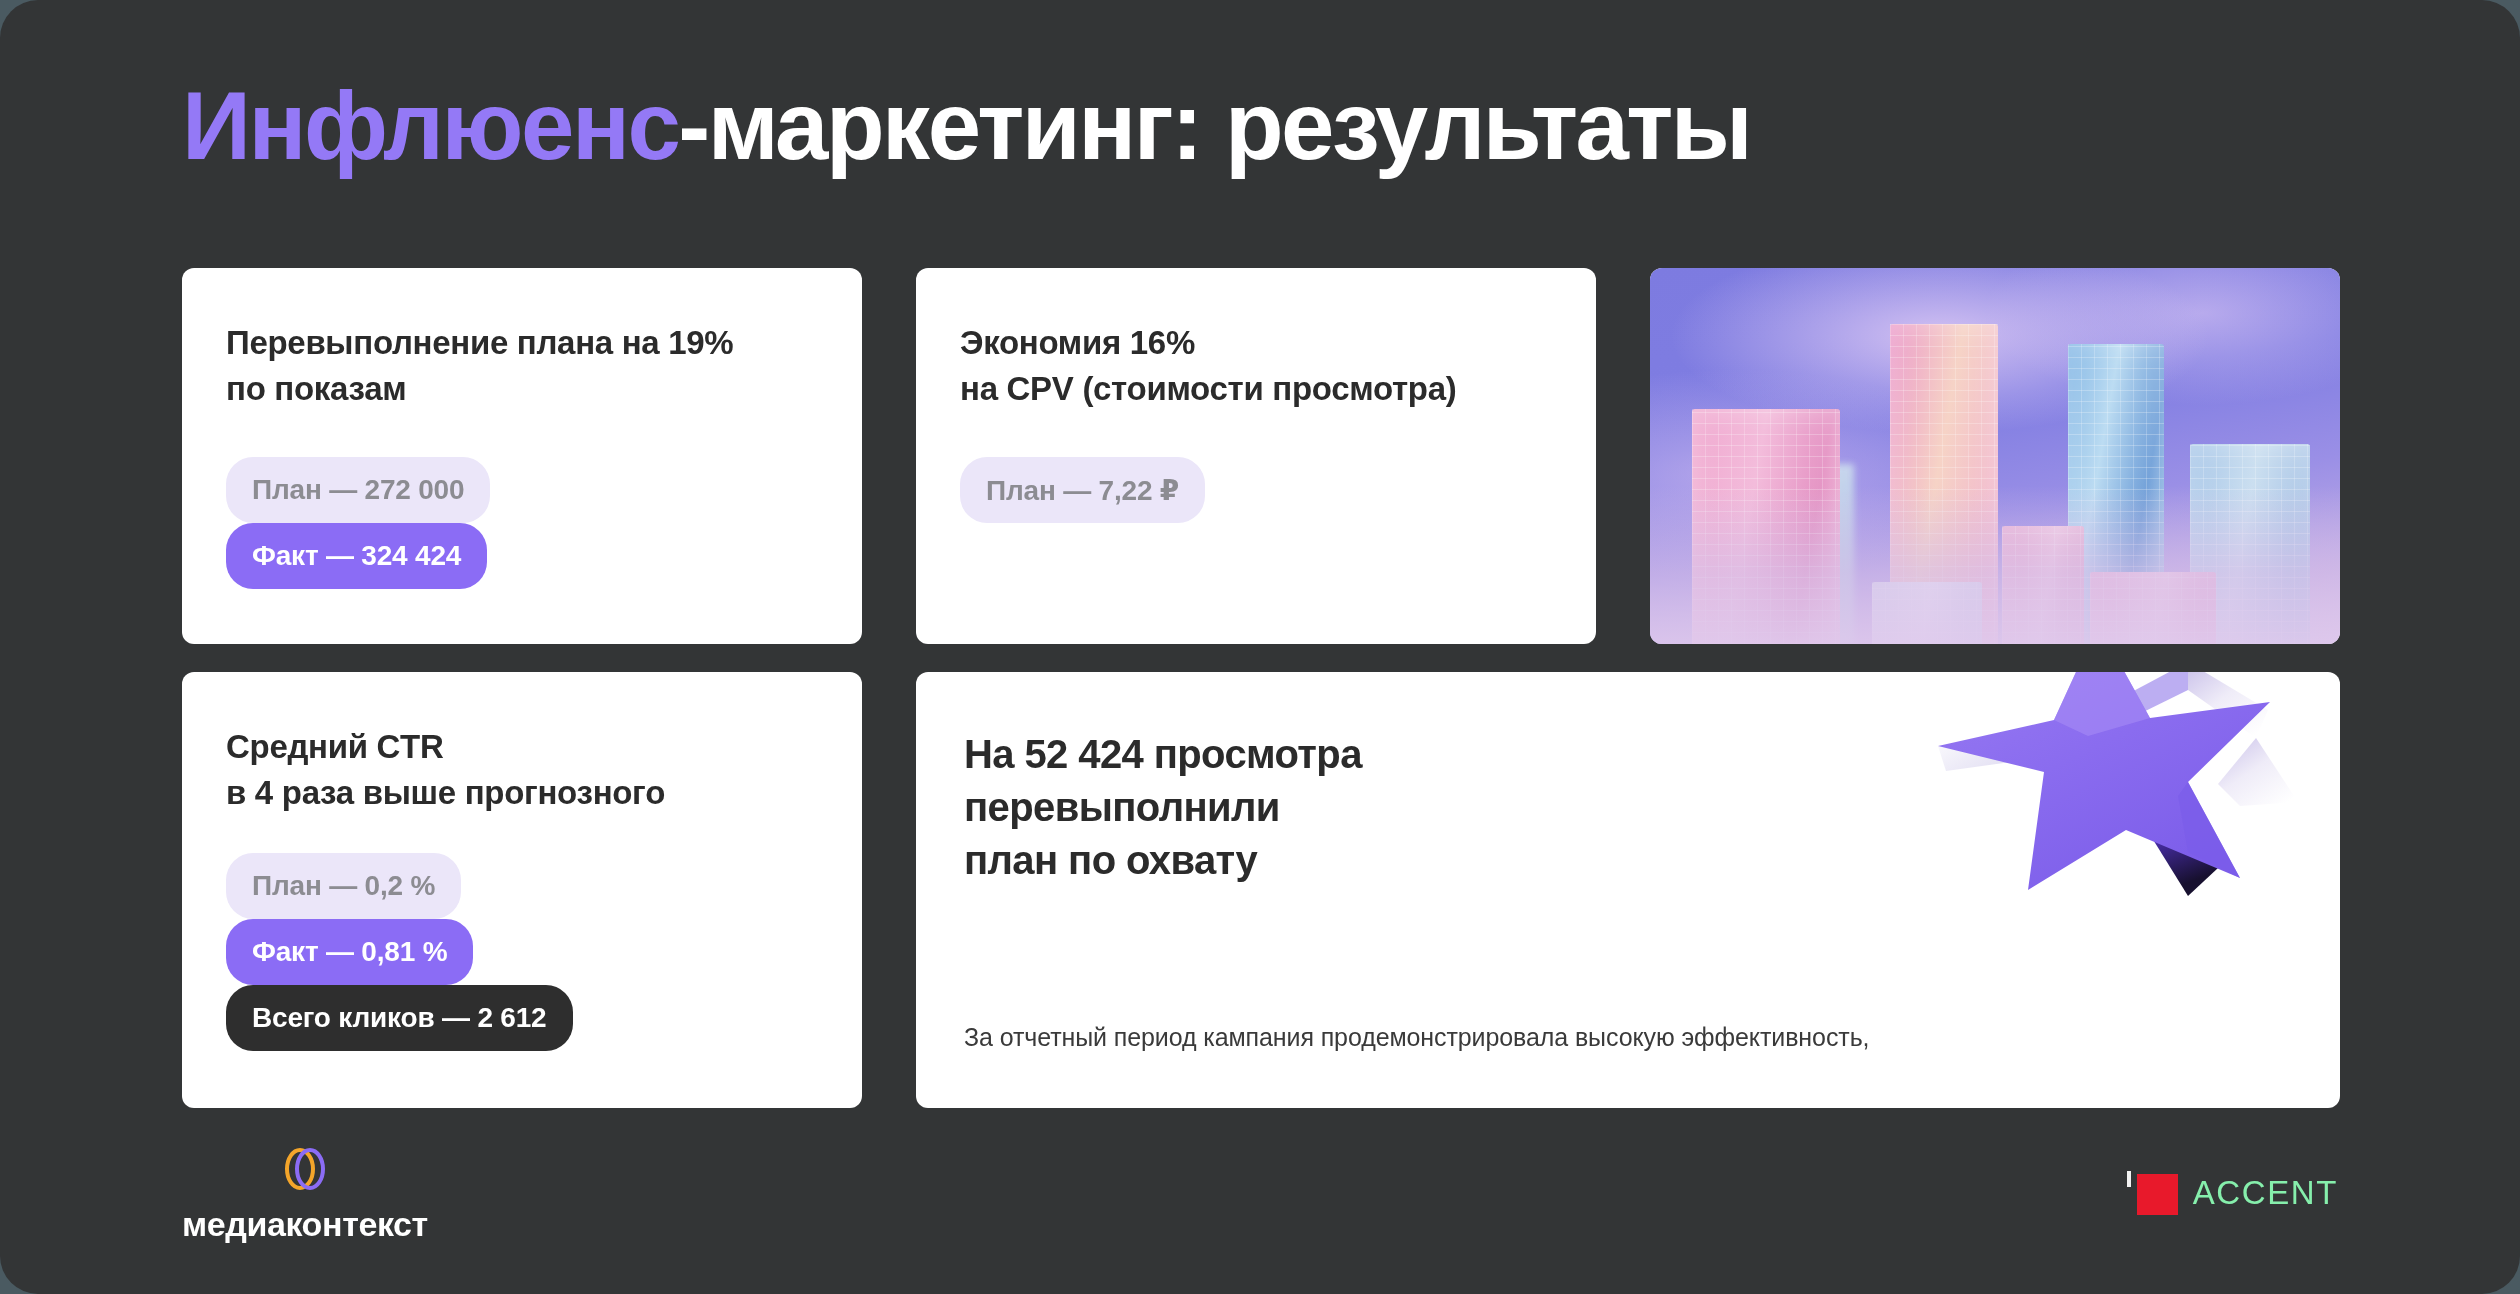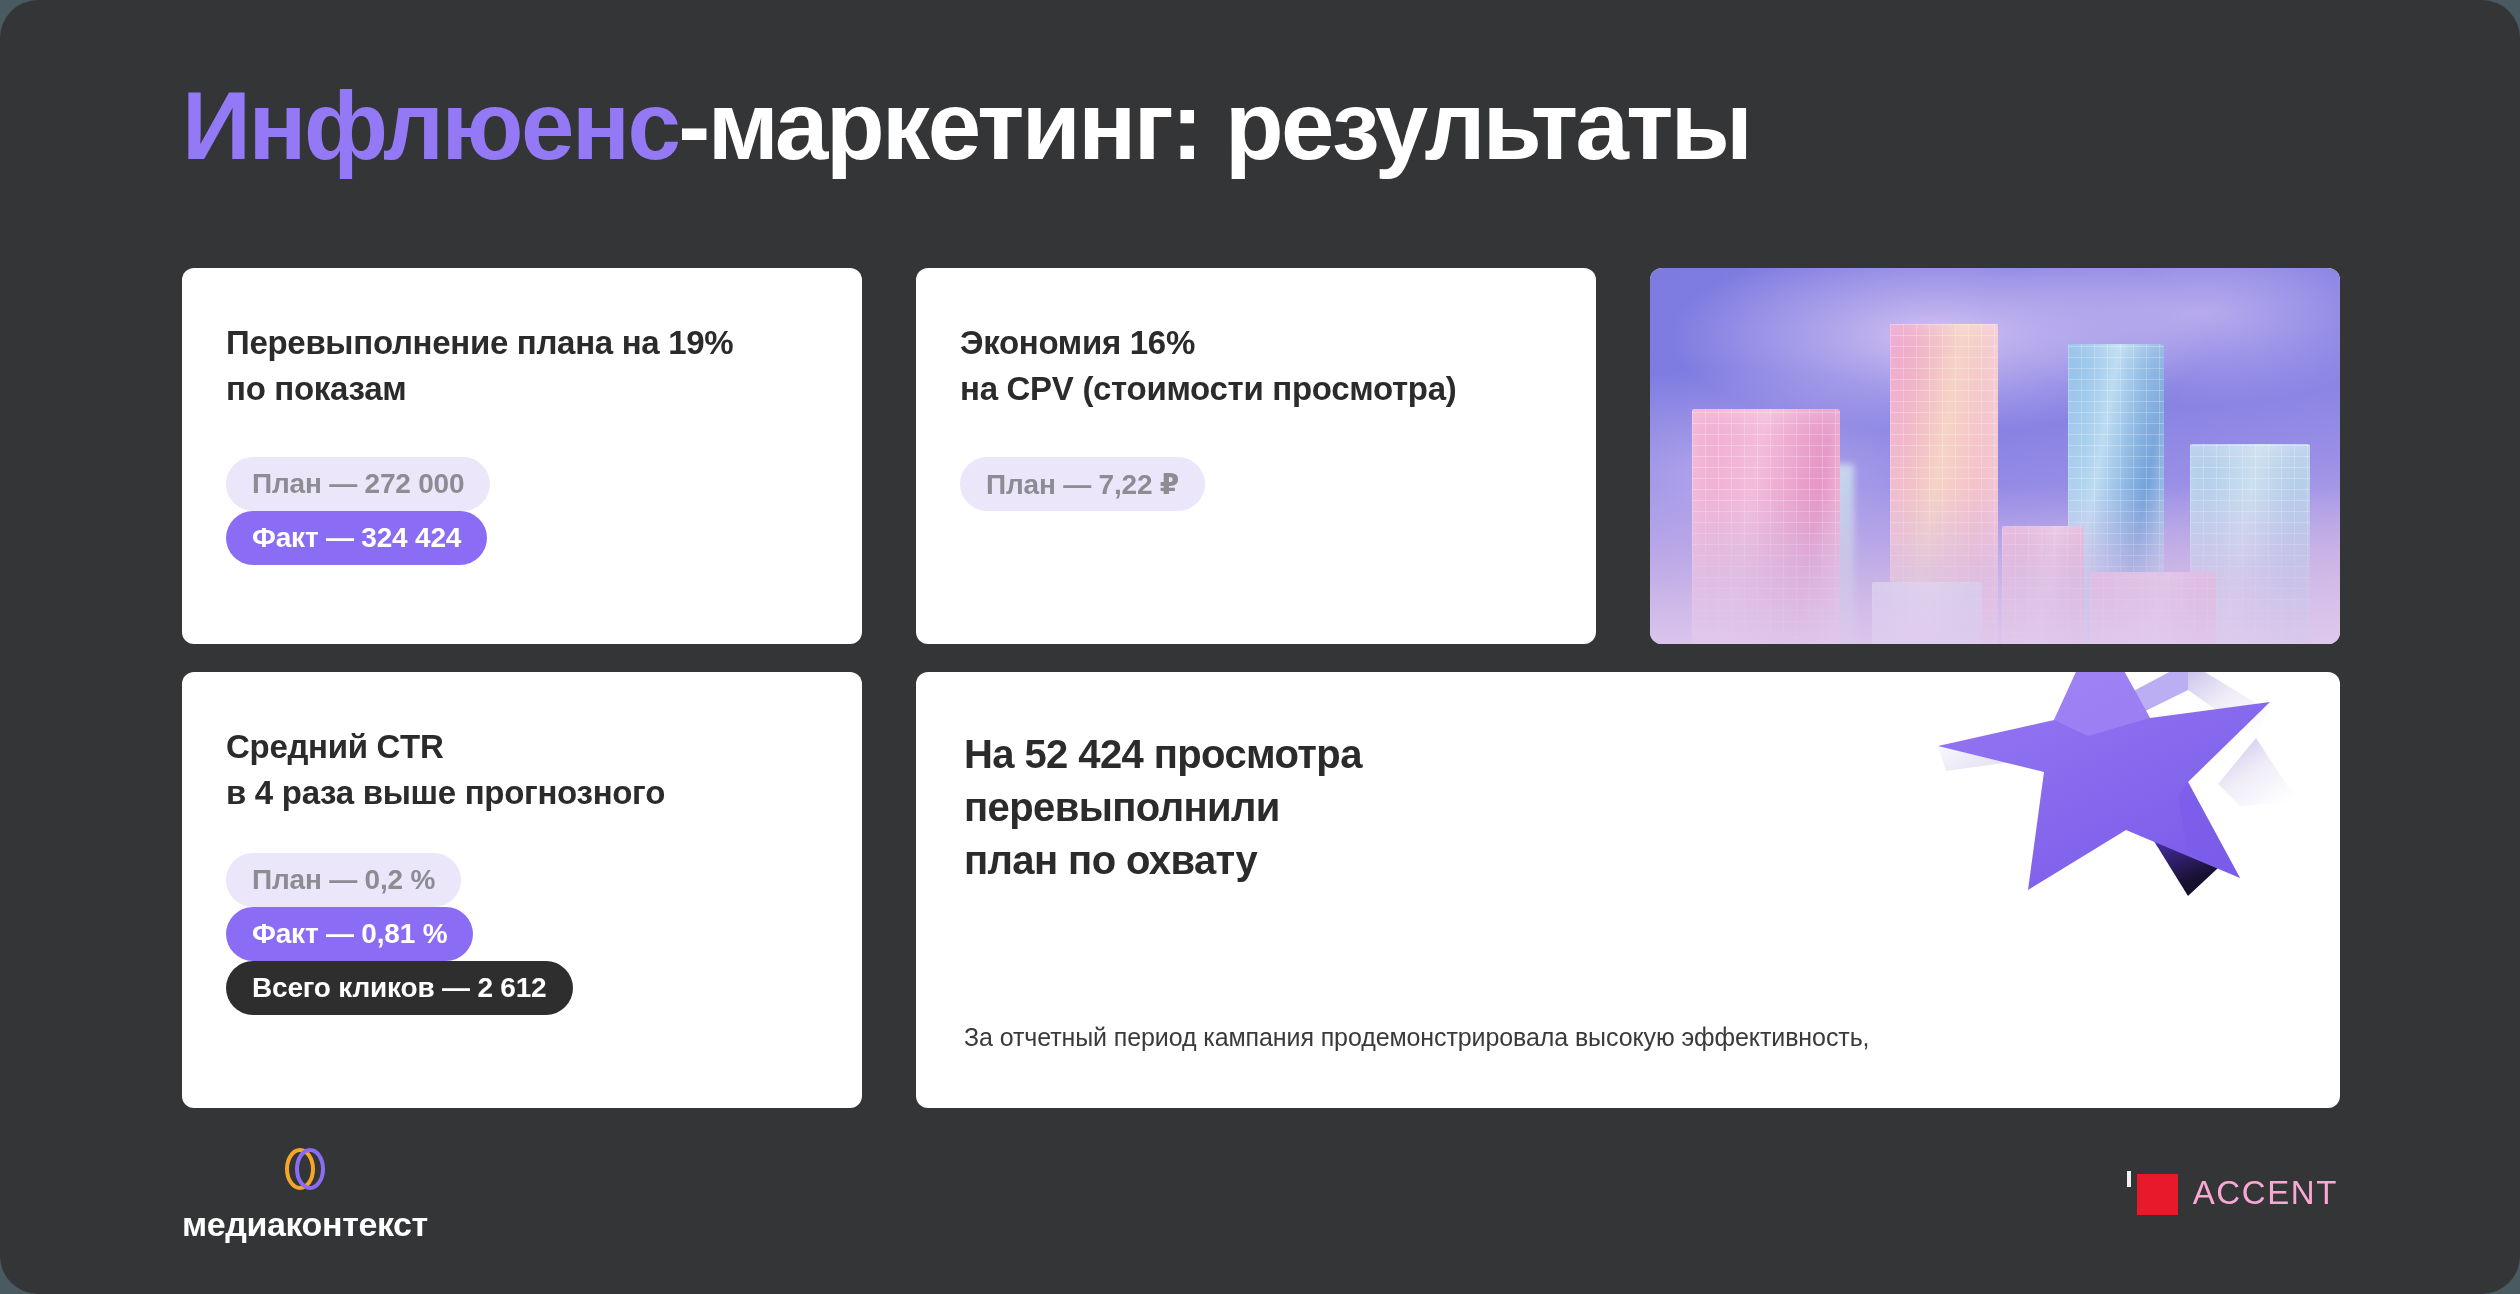"План — 272 000" .badge { height: 54px -> 66px }
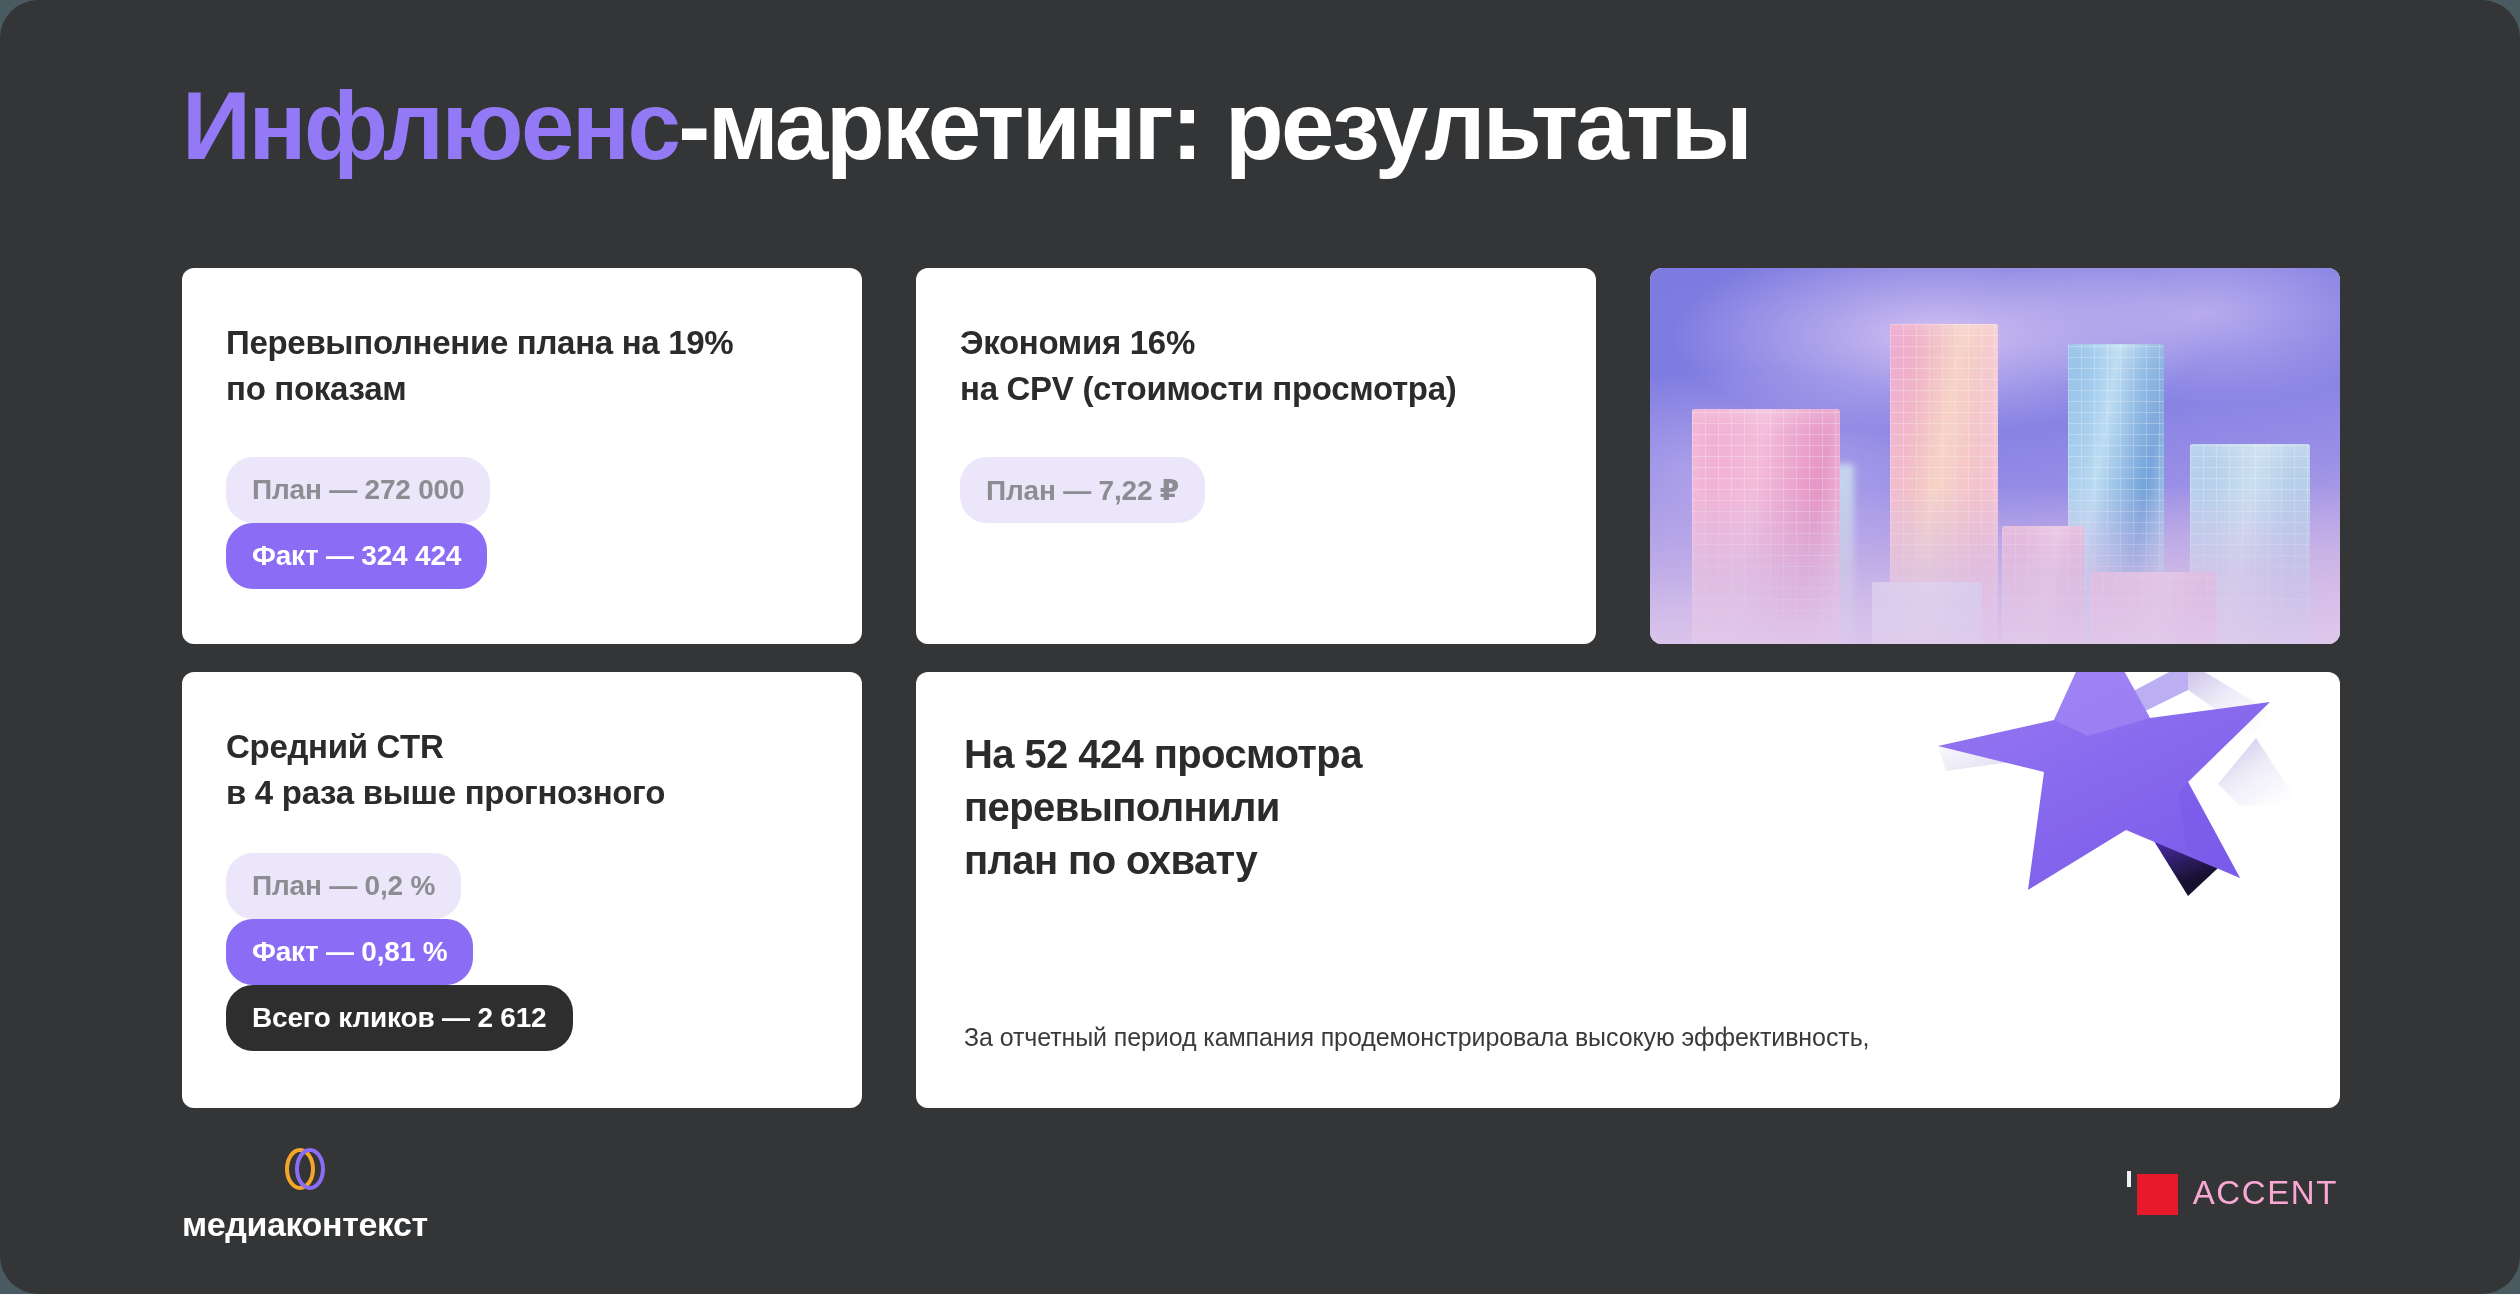"ACCENT" .accent-word { color: #f9a8d4 -> #86efac }
